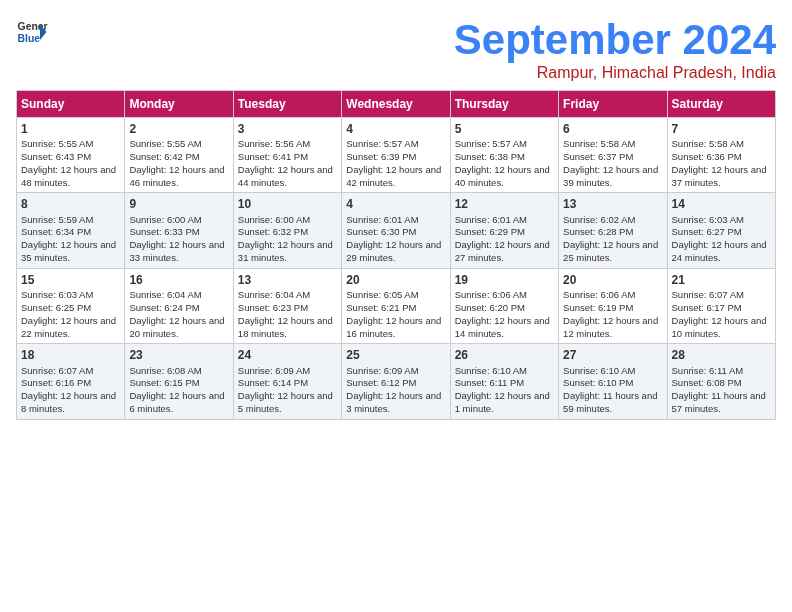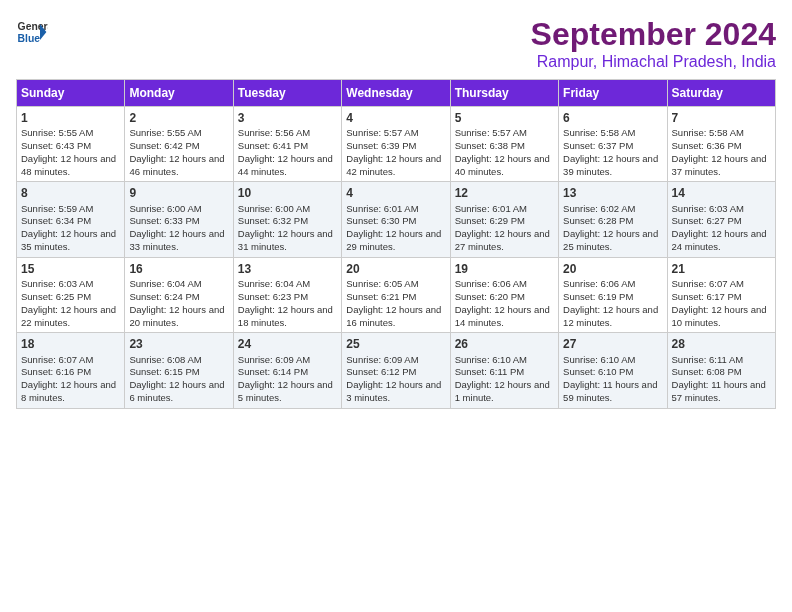"September 2024" .main-title { color: #701a75 -> #3b82f6; font-size: 32px -> 42px }
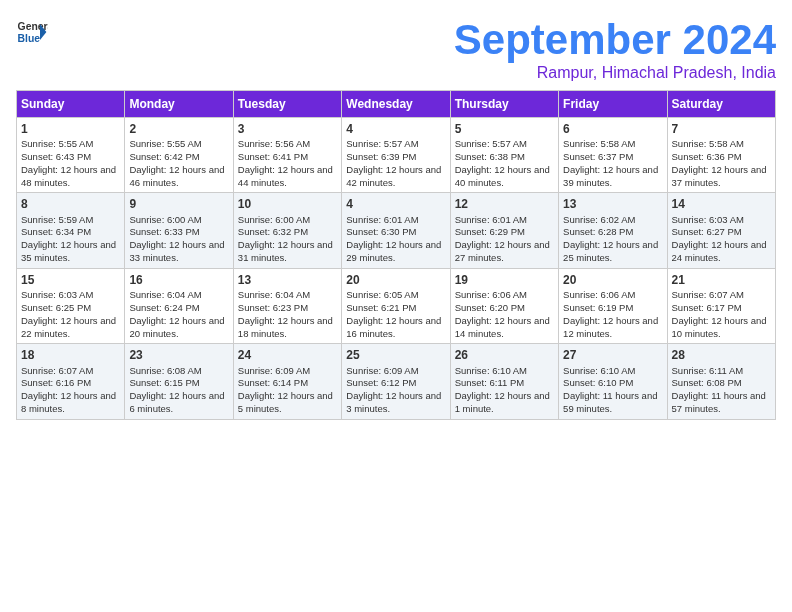"Rampur, Himachal Pradesh, India" .subtitle { color: #6d28d9 -> #b91c1c }
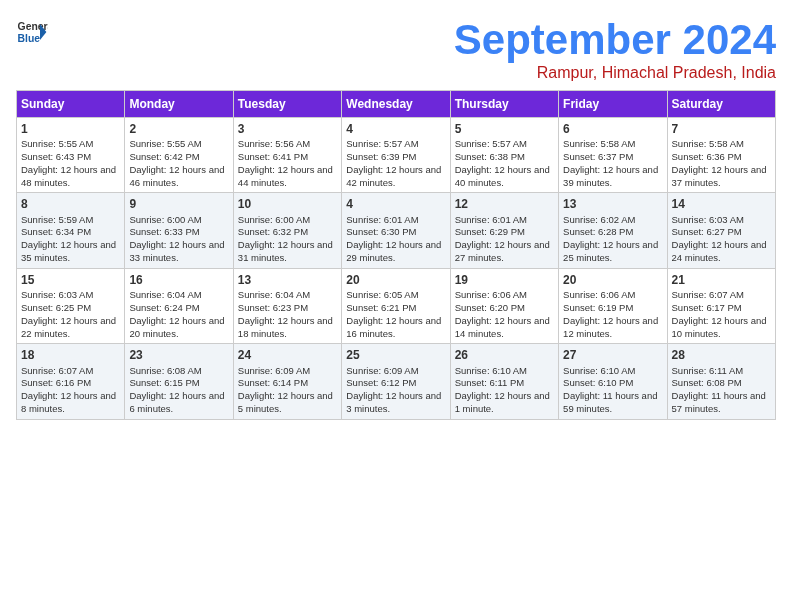"Sunday" .calendar-table th { background-color: #6d28d9 -> #be185d }
